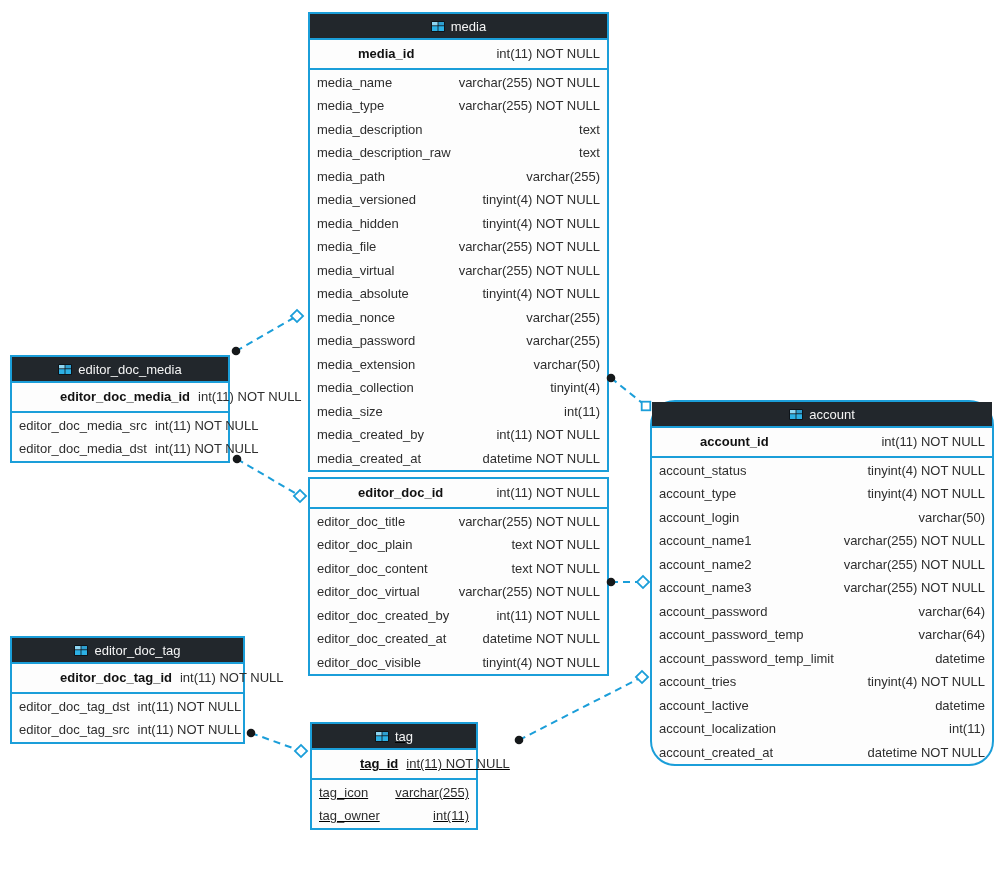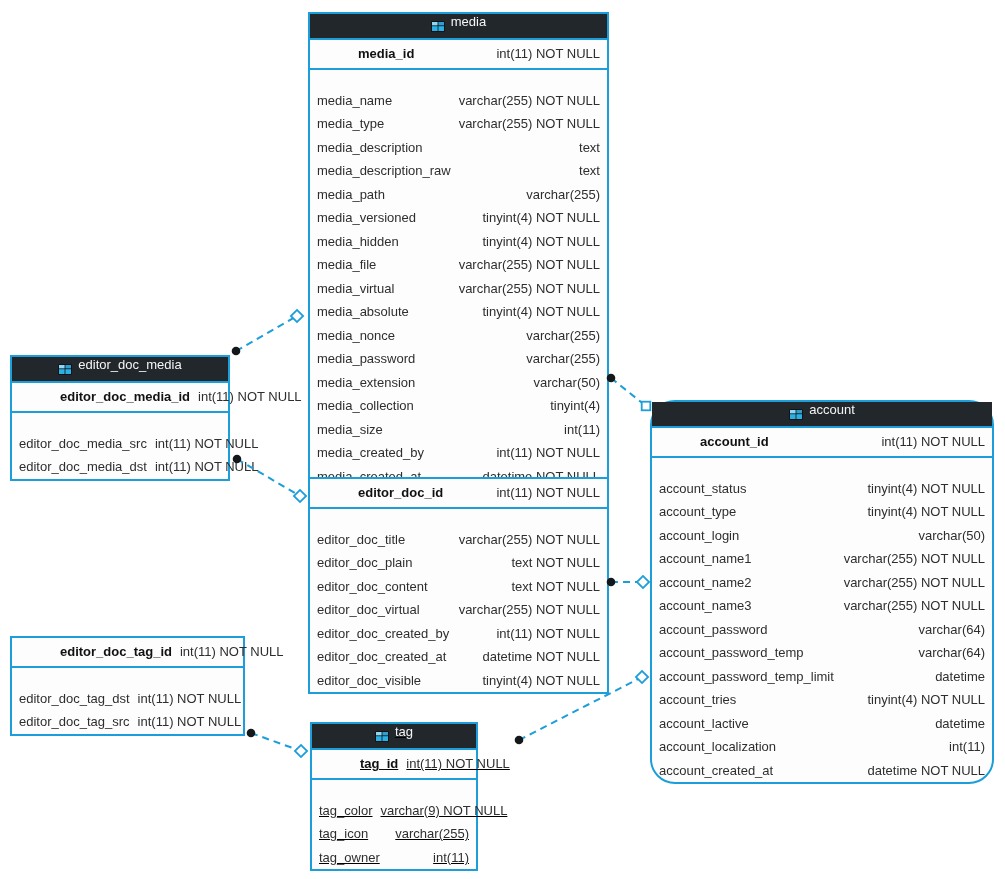"media" .table-header { align-items: none -> center }
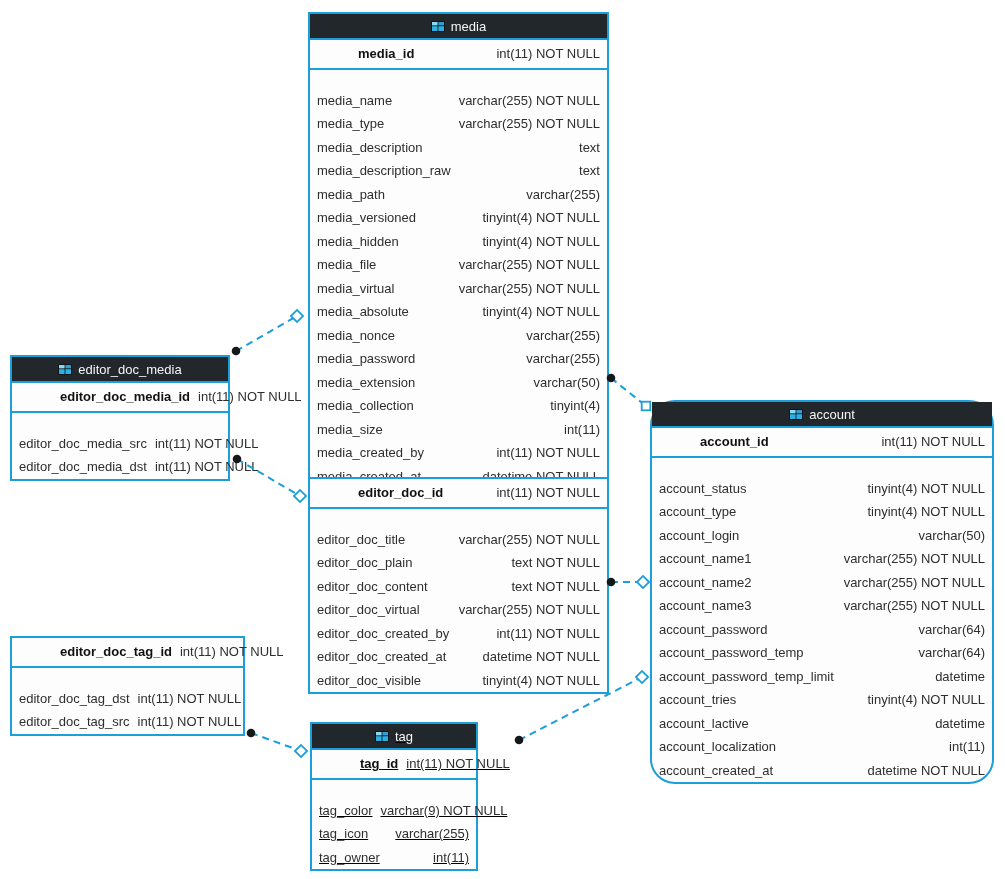"media_name" .table-body { padding-top: 19px -> 1px }
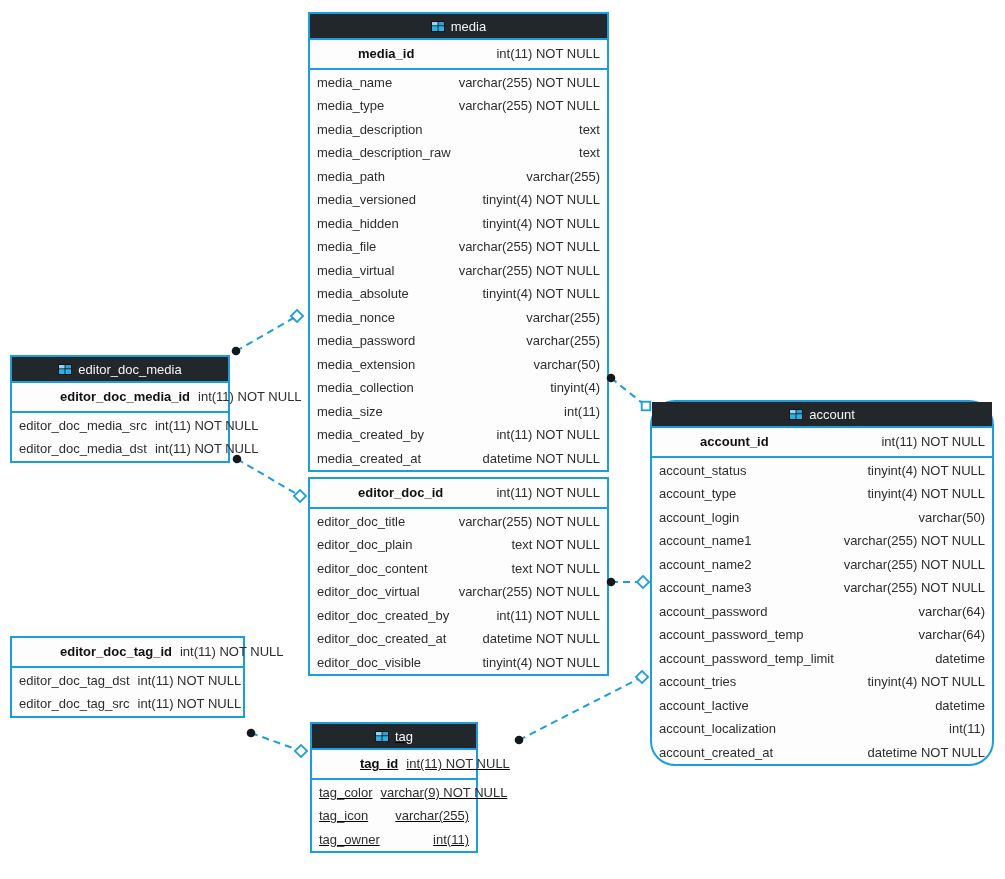"editor_doc_tag" div.table-header { html: none -> <div> <span> <svg> <rect></rect> <rect></rect> <rect></rect> <rect></rect> <rect></rect> </svg> </span> <span>editor_doc_tag</span> </div> }
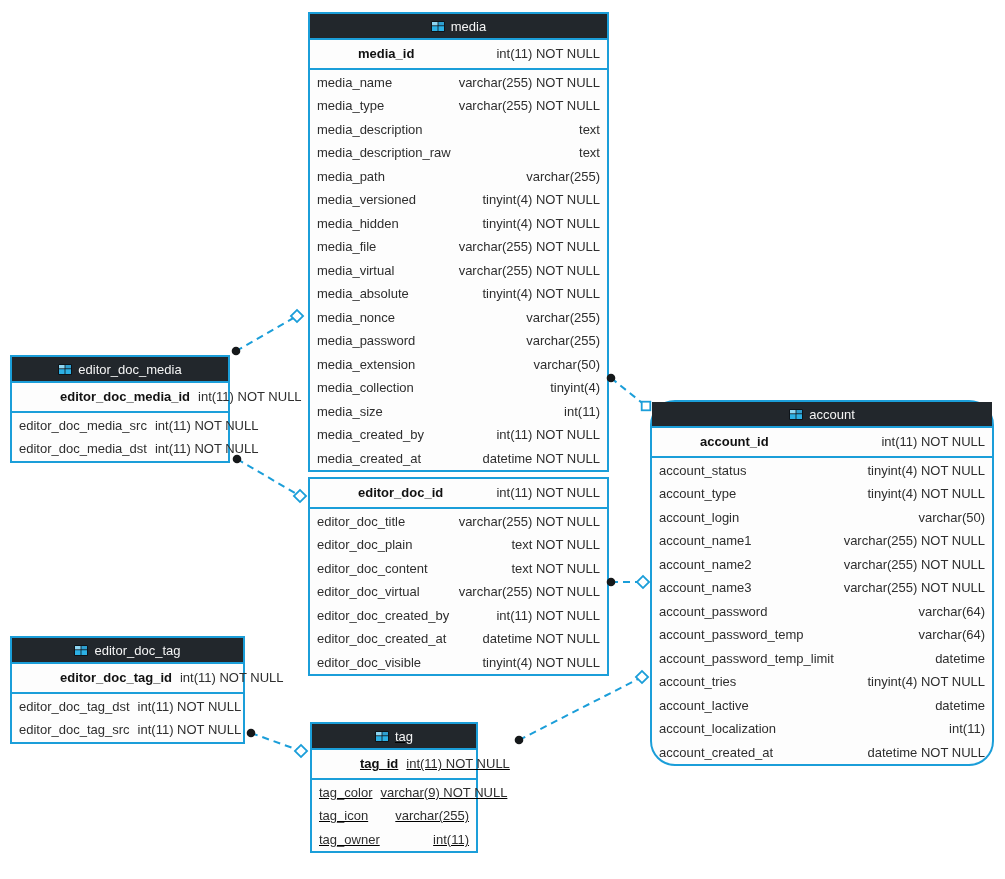"tag_color" div.row { html: <div> <span>tag_color</span> <span>varchar(9) NOT NULL</span> </div> -> none }
